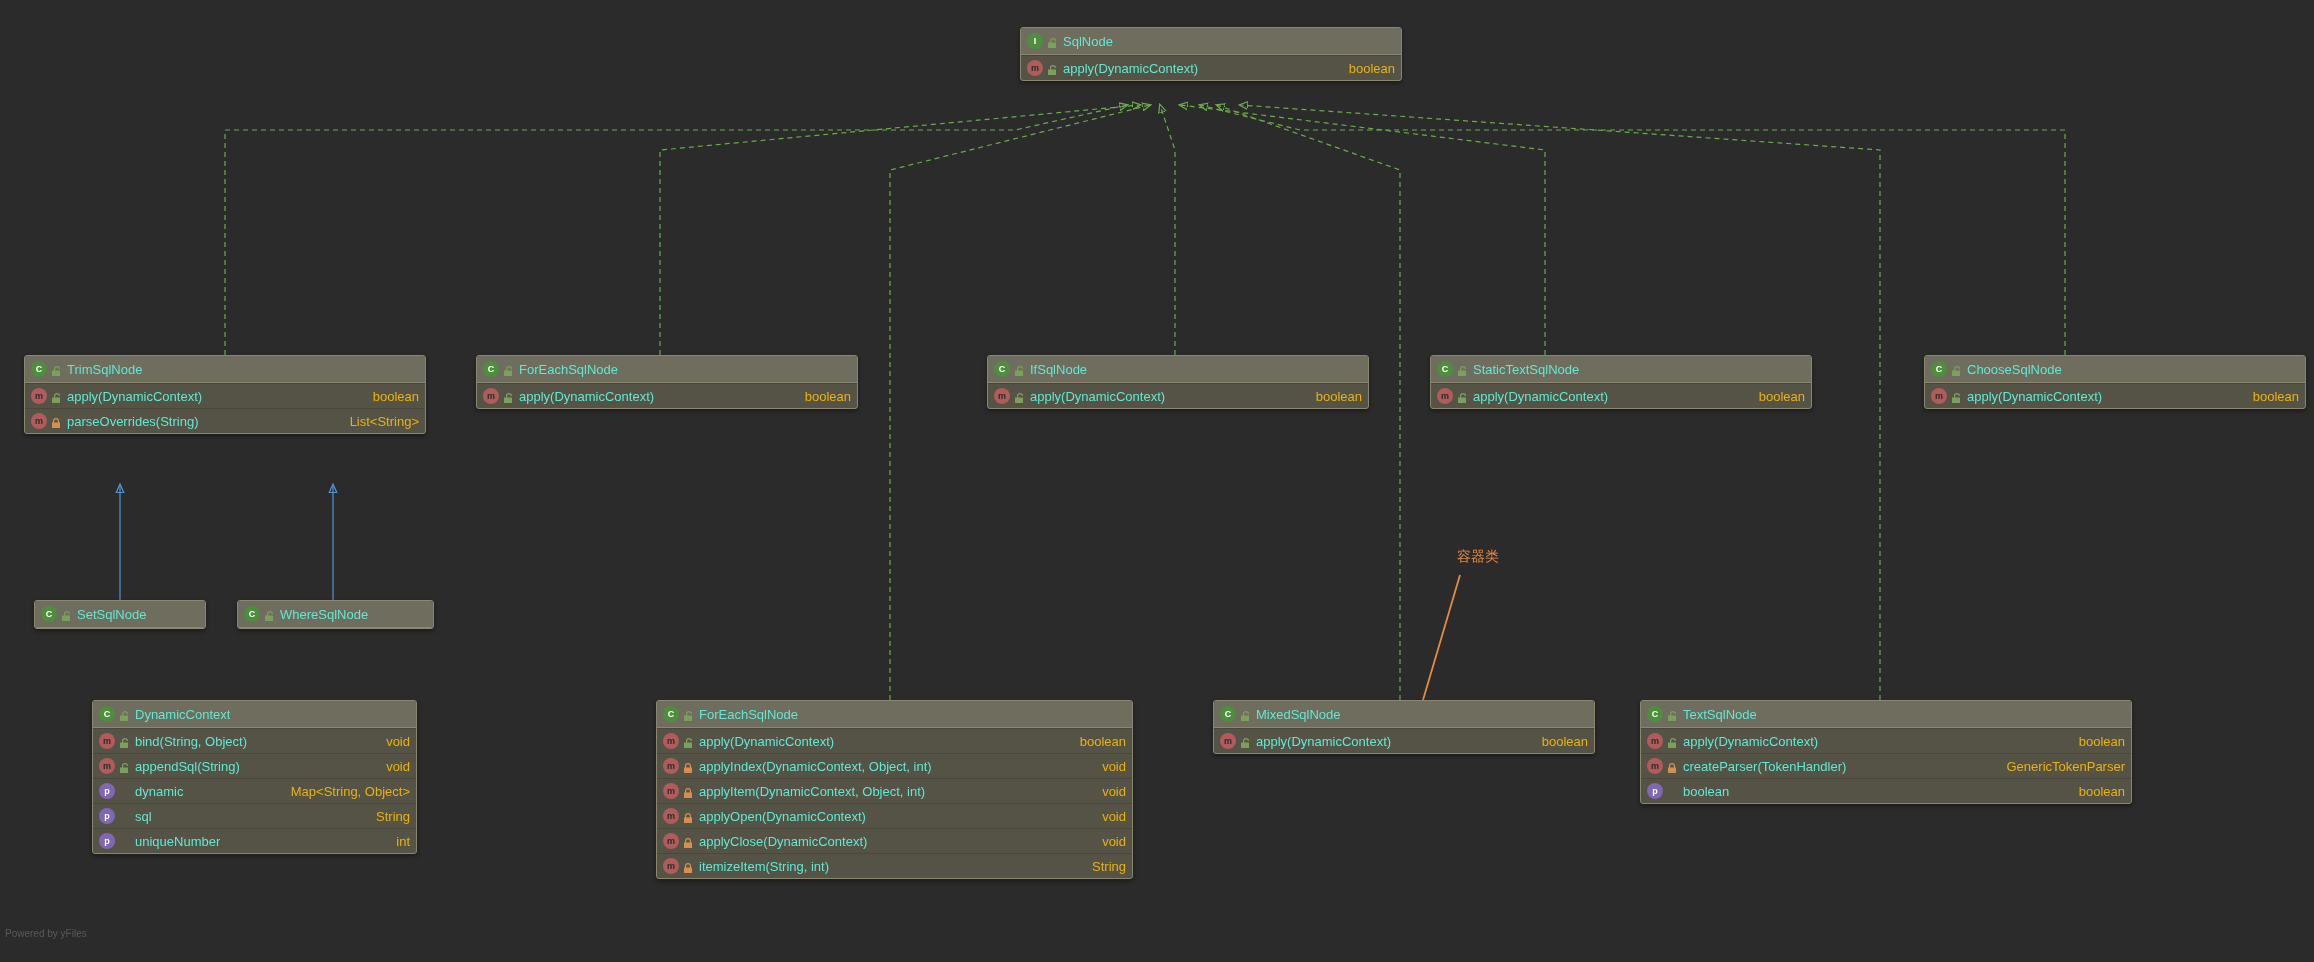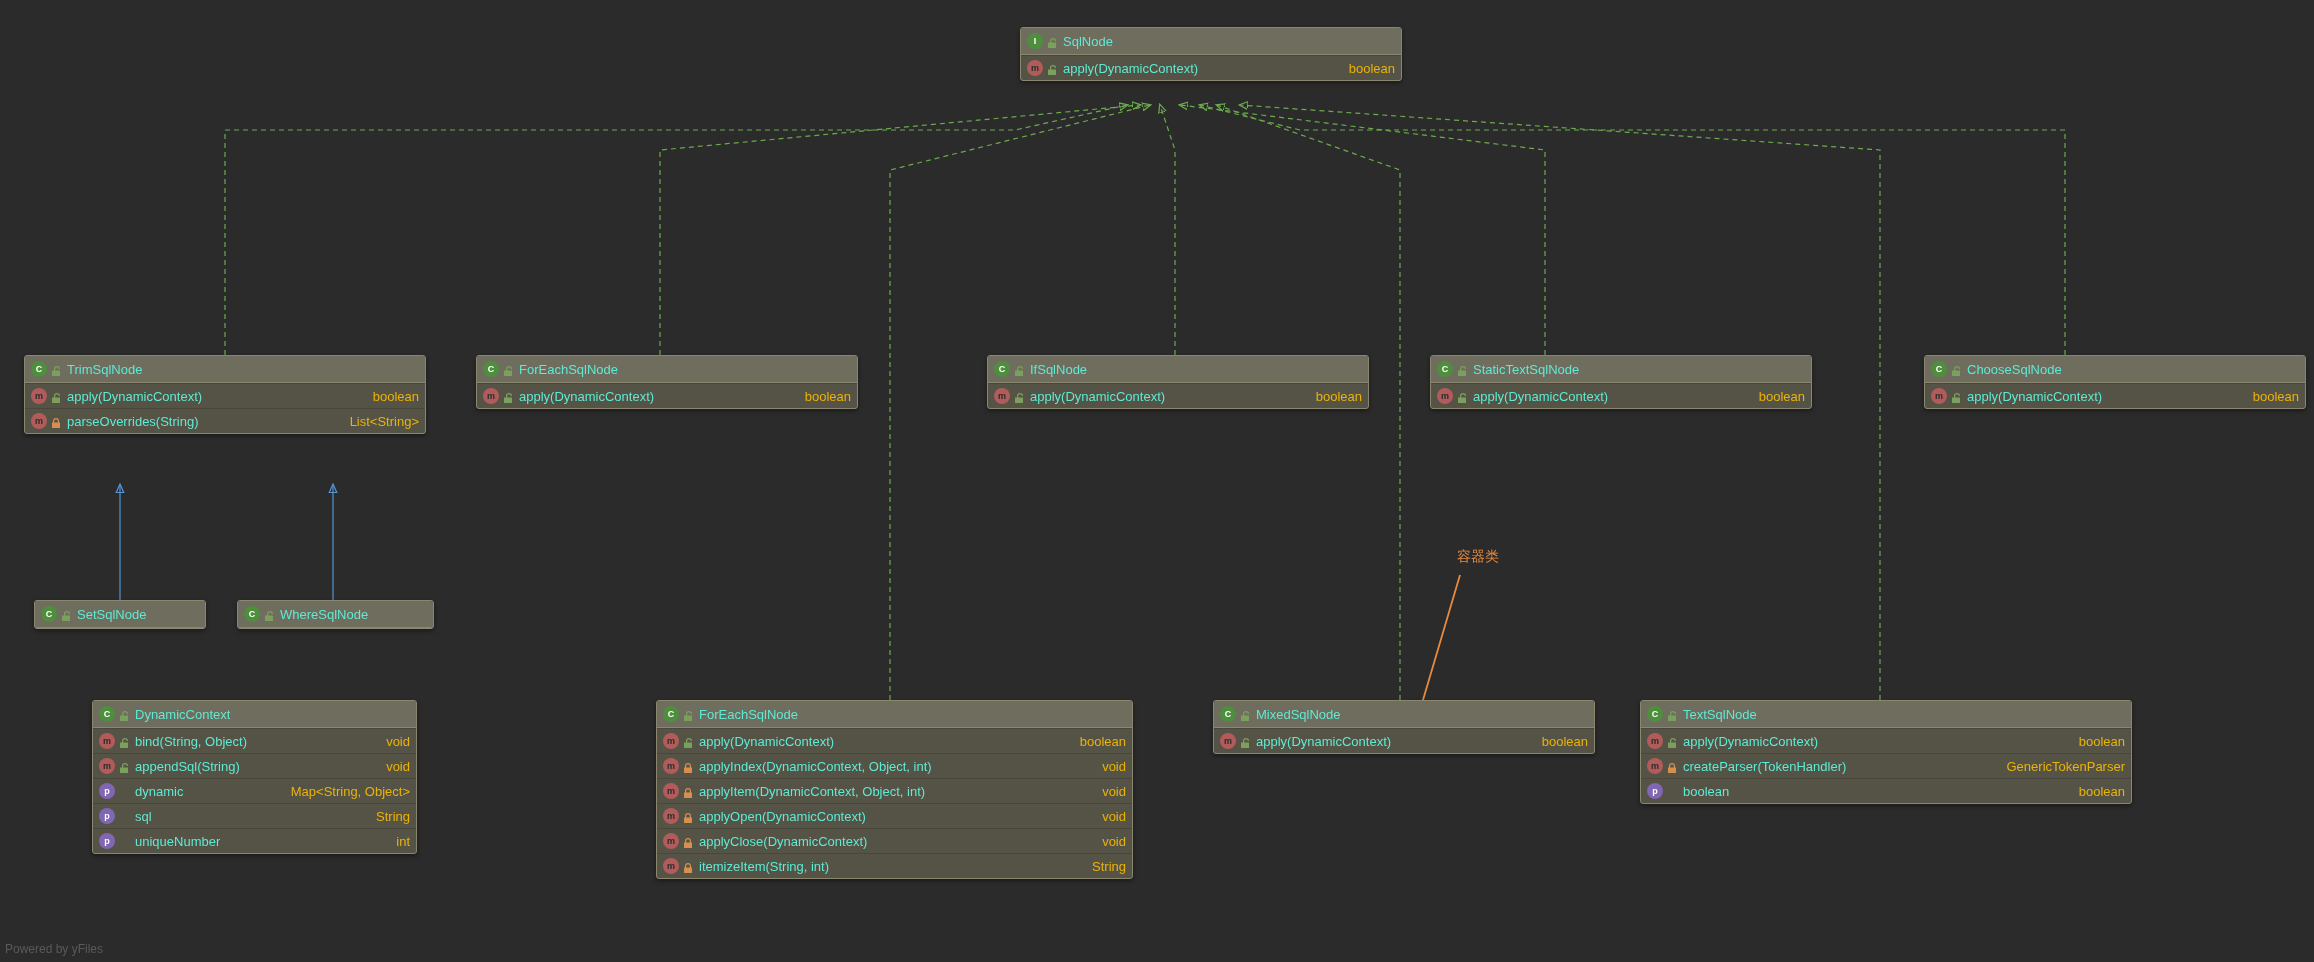"Powered by yFiles" .footer { bottom: 6px -> 23px; font-size: 12px -> 10px }
